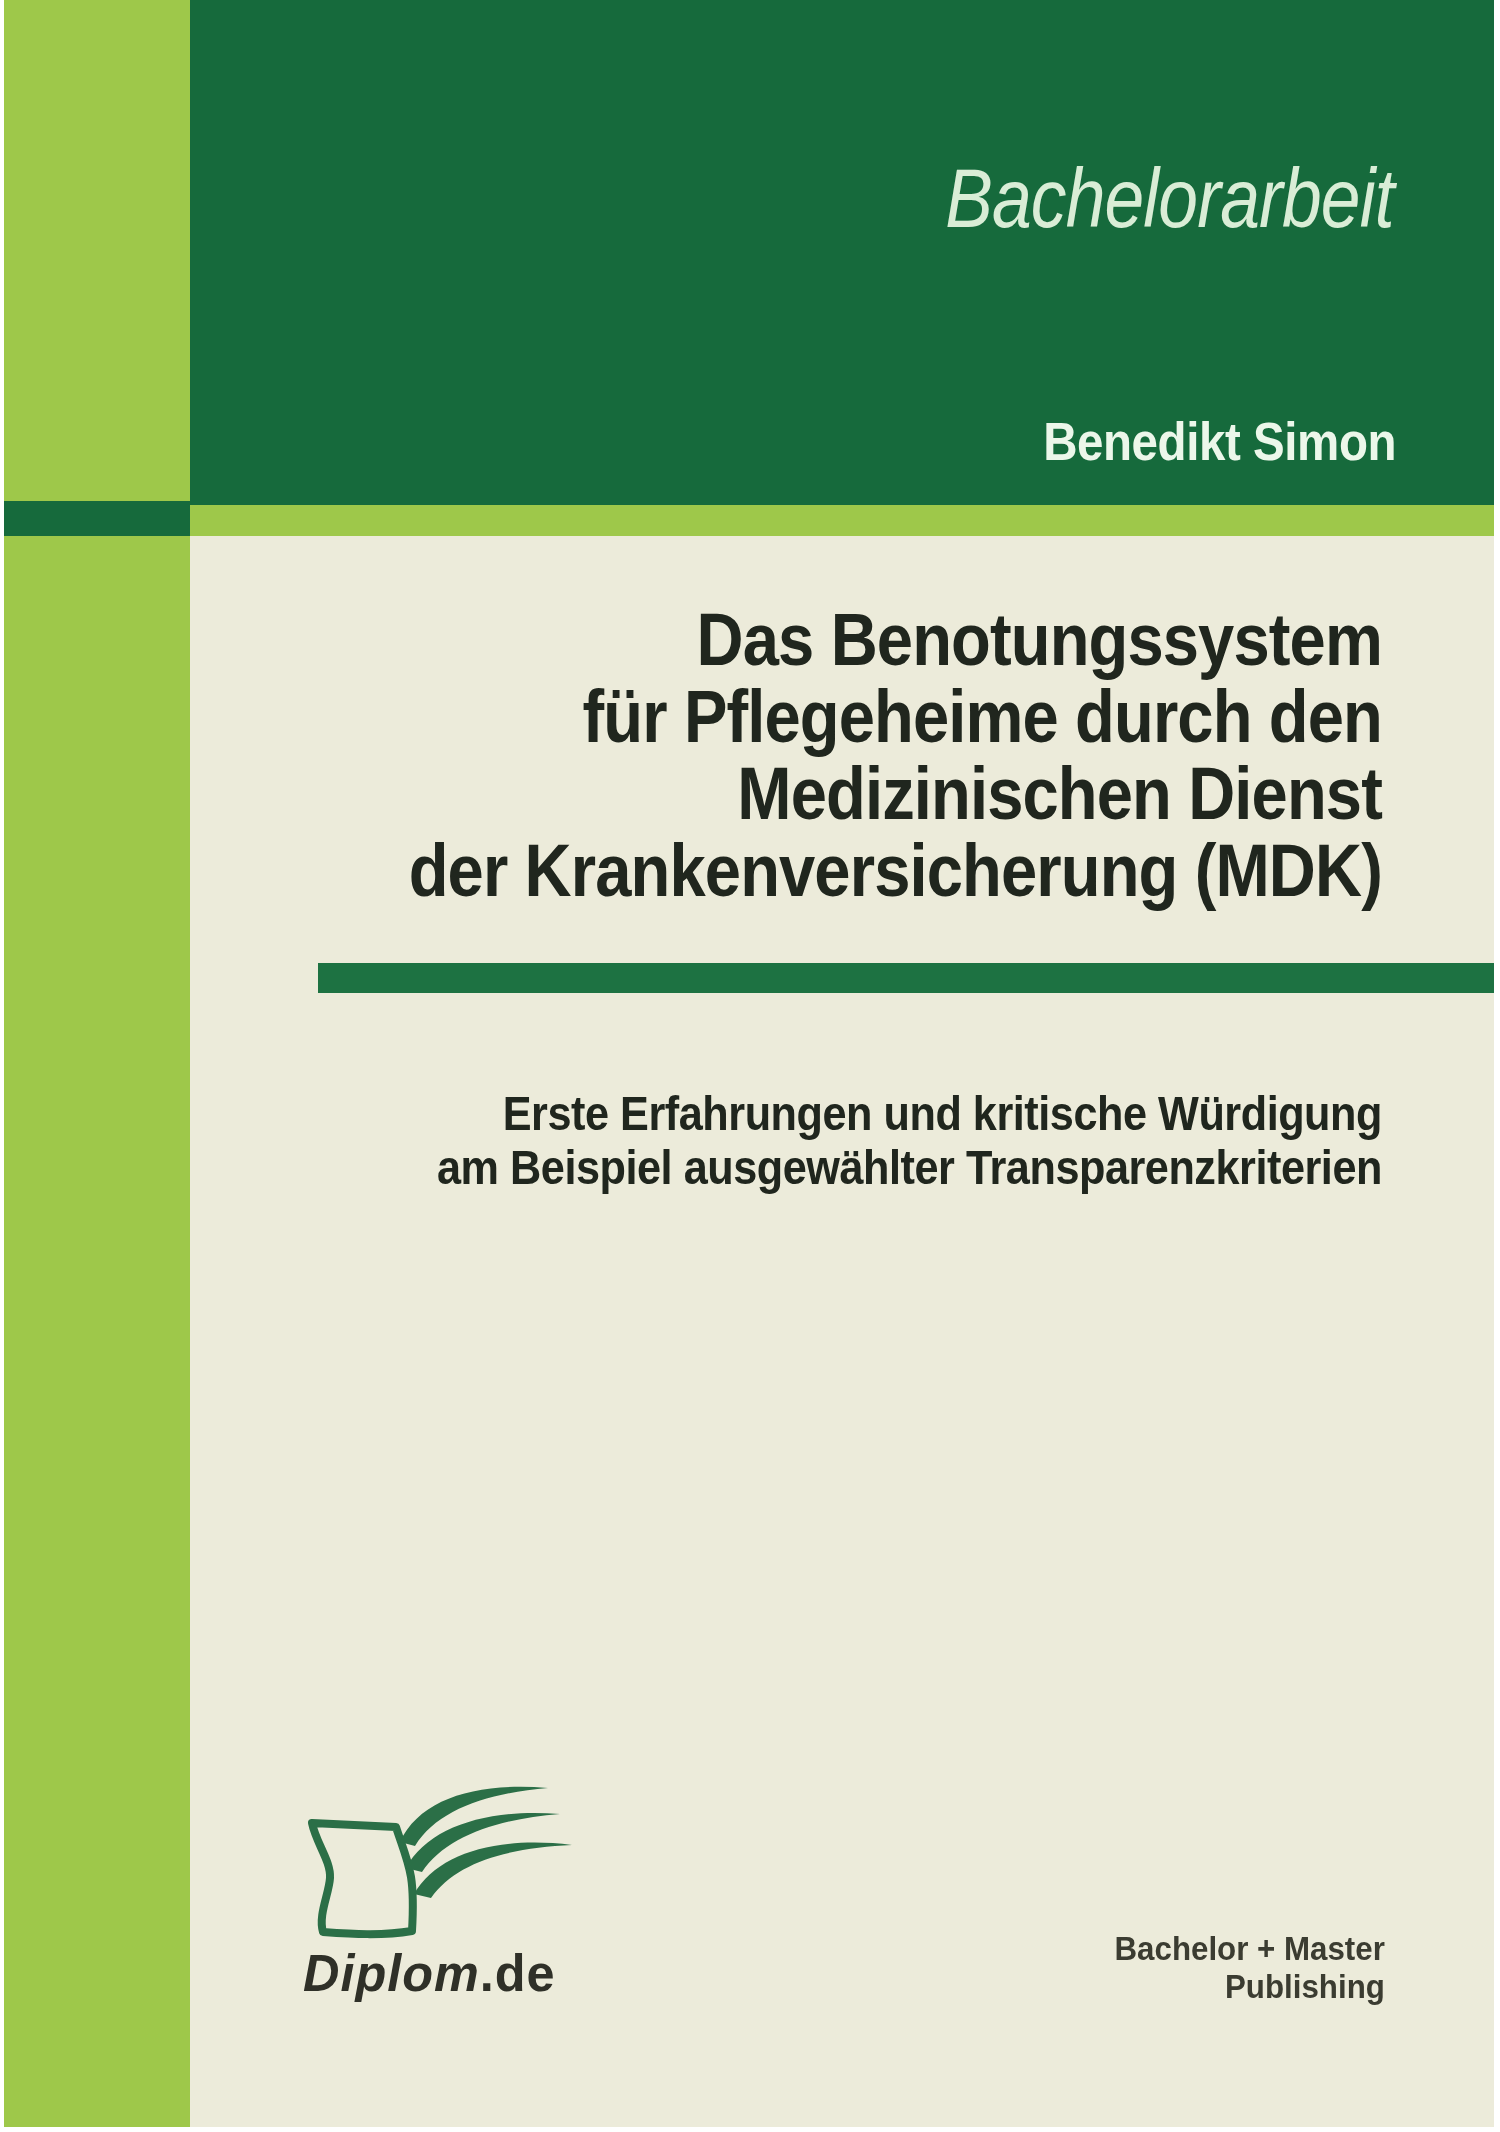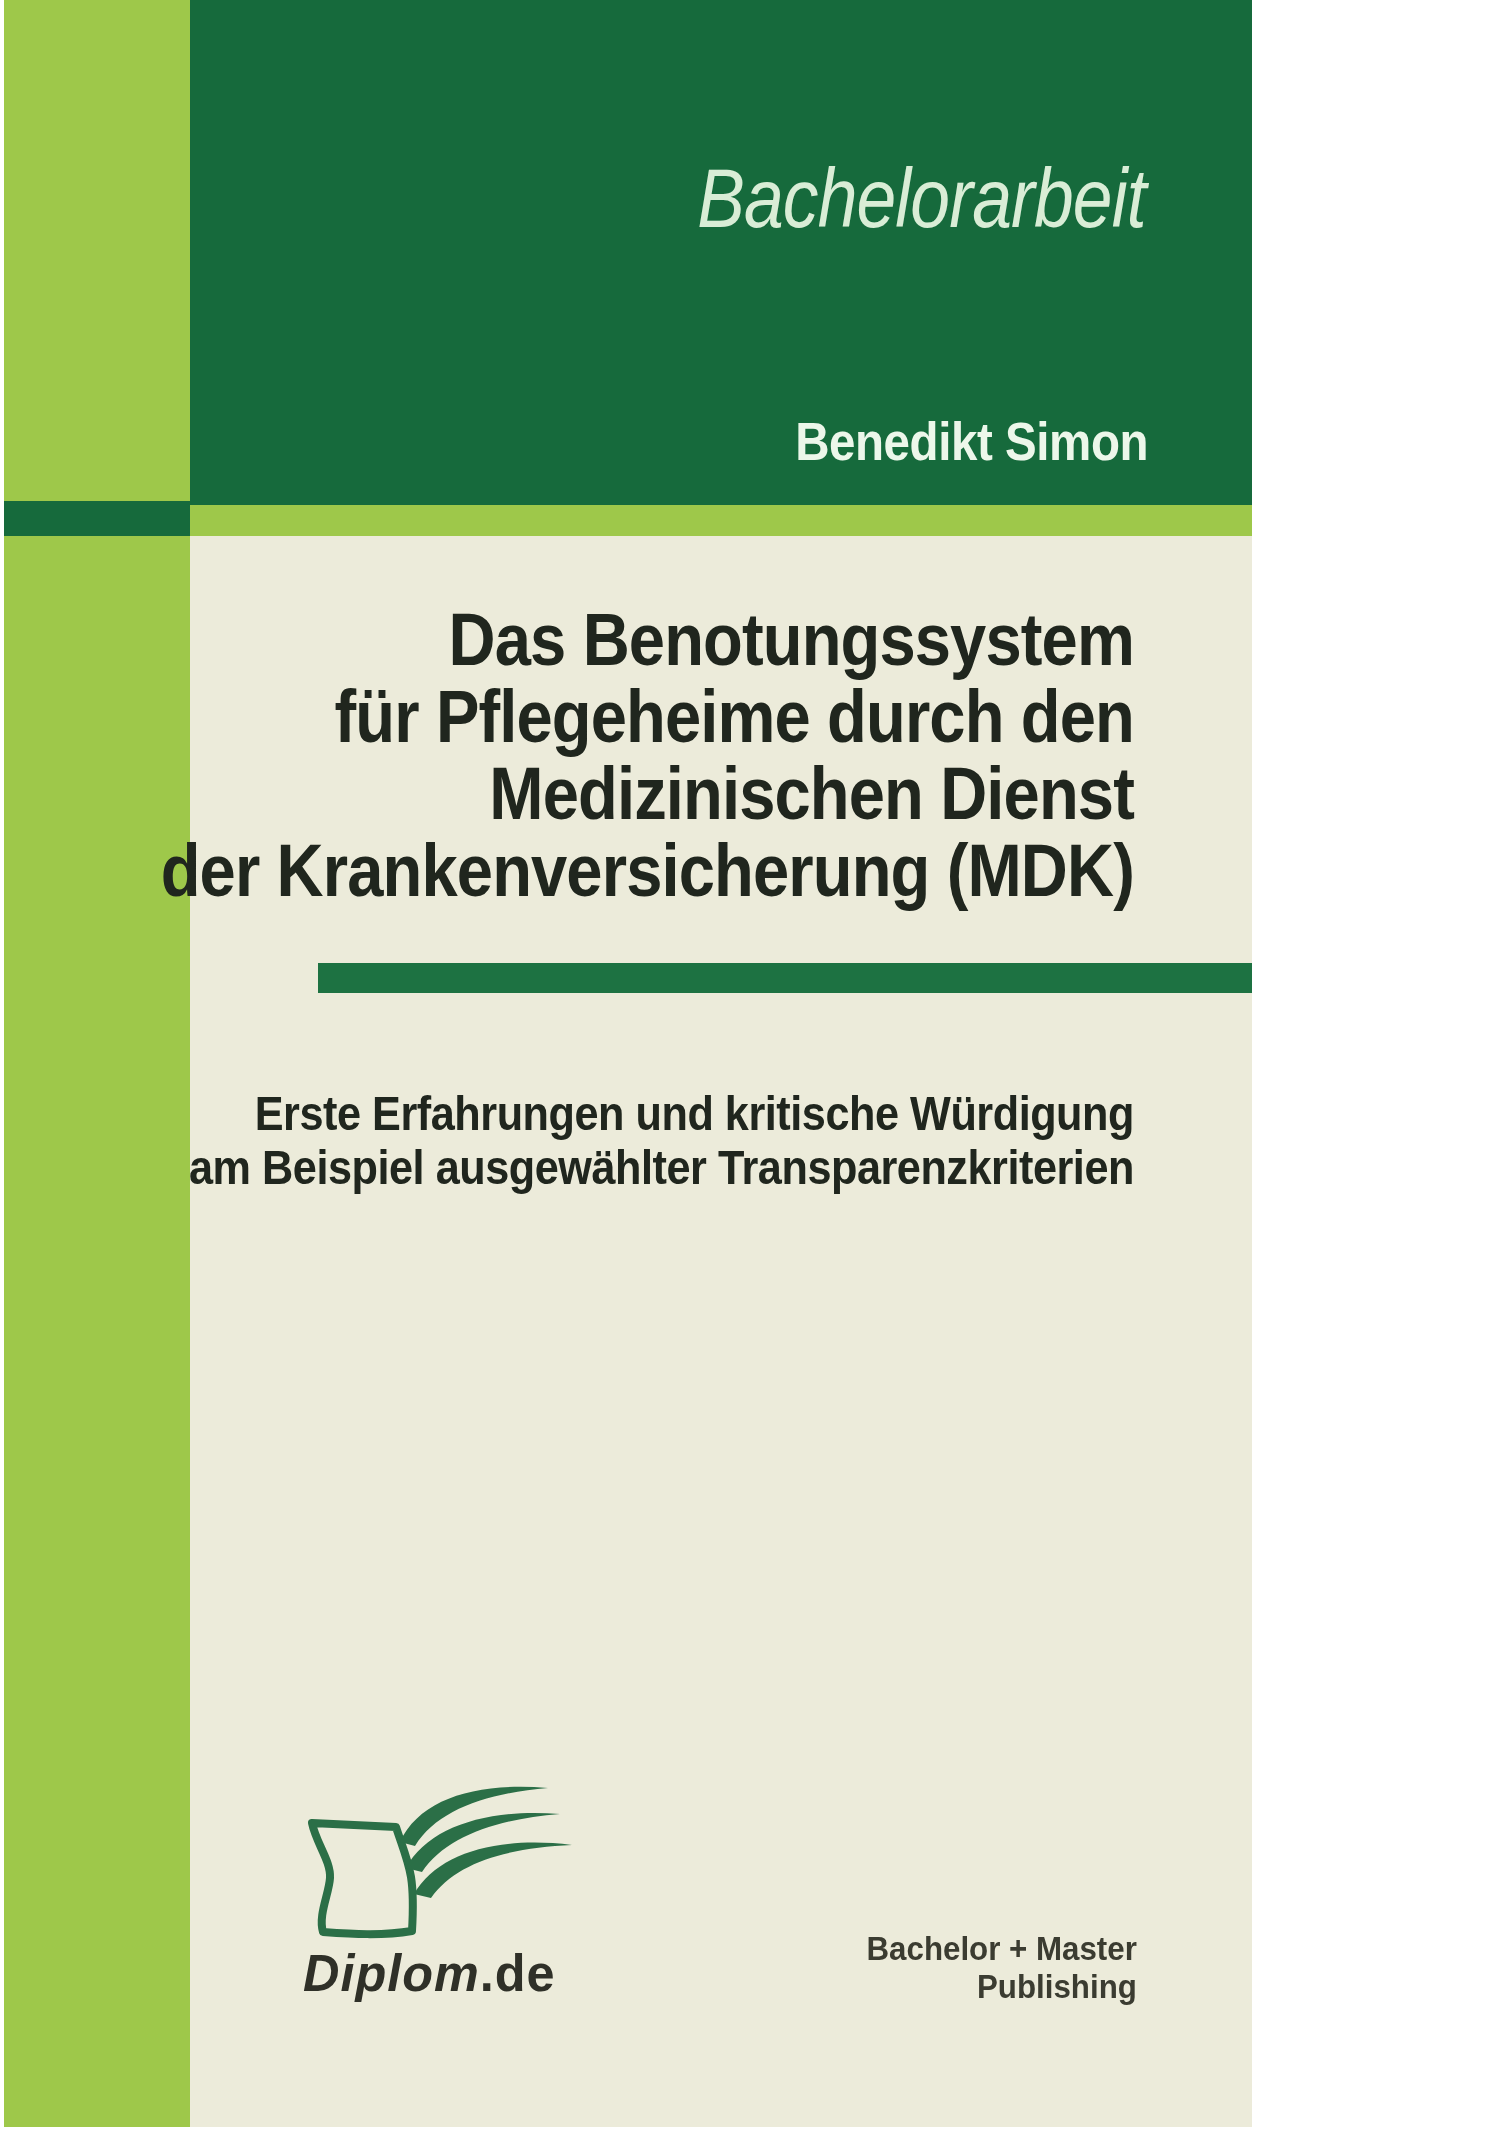"Bachelorarbeit" .page { width: 1252px -> 1500px }
